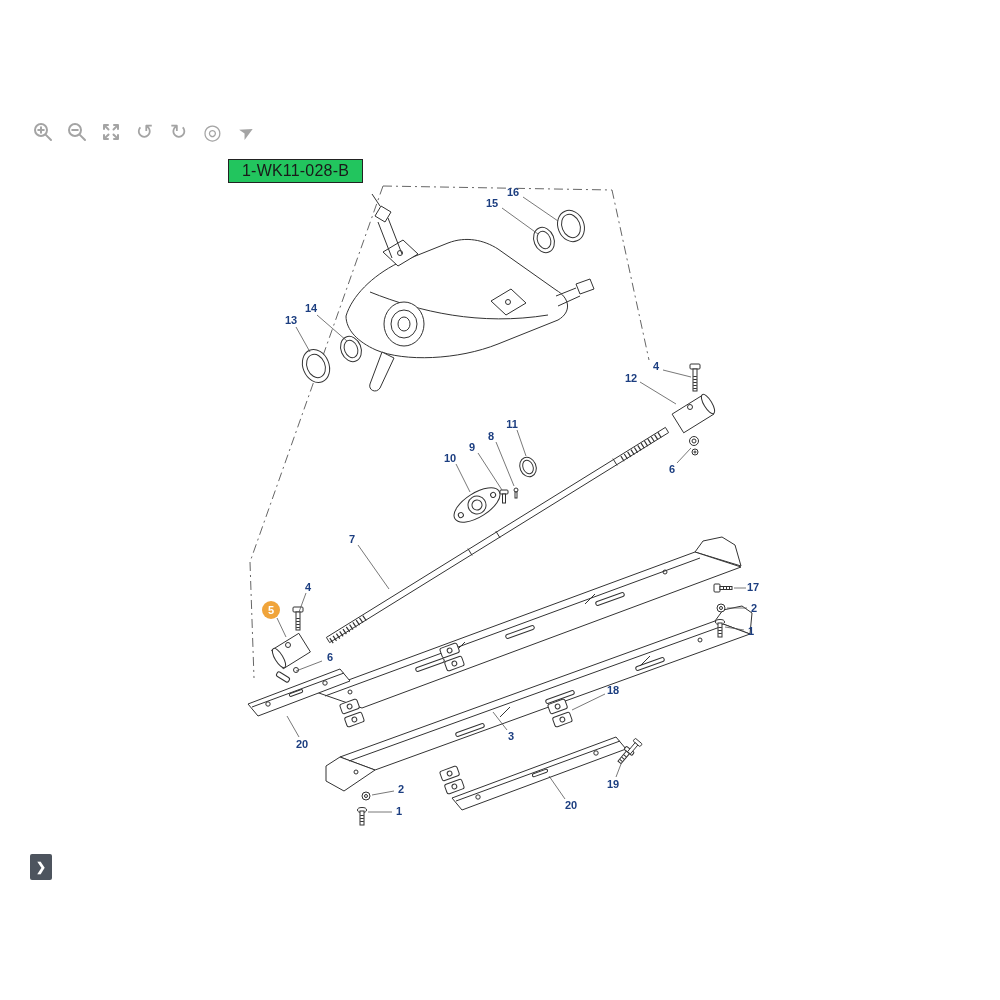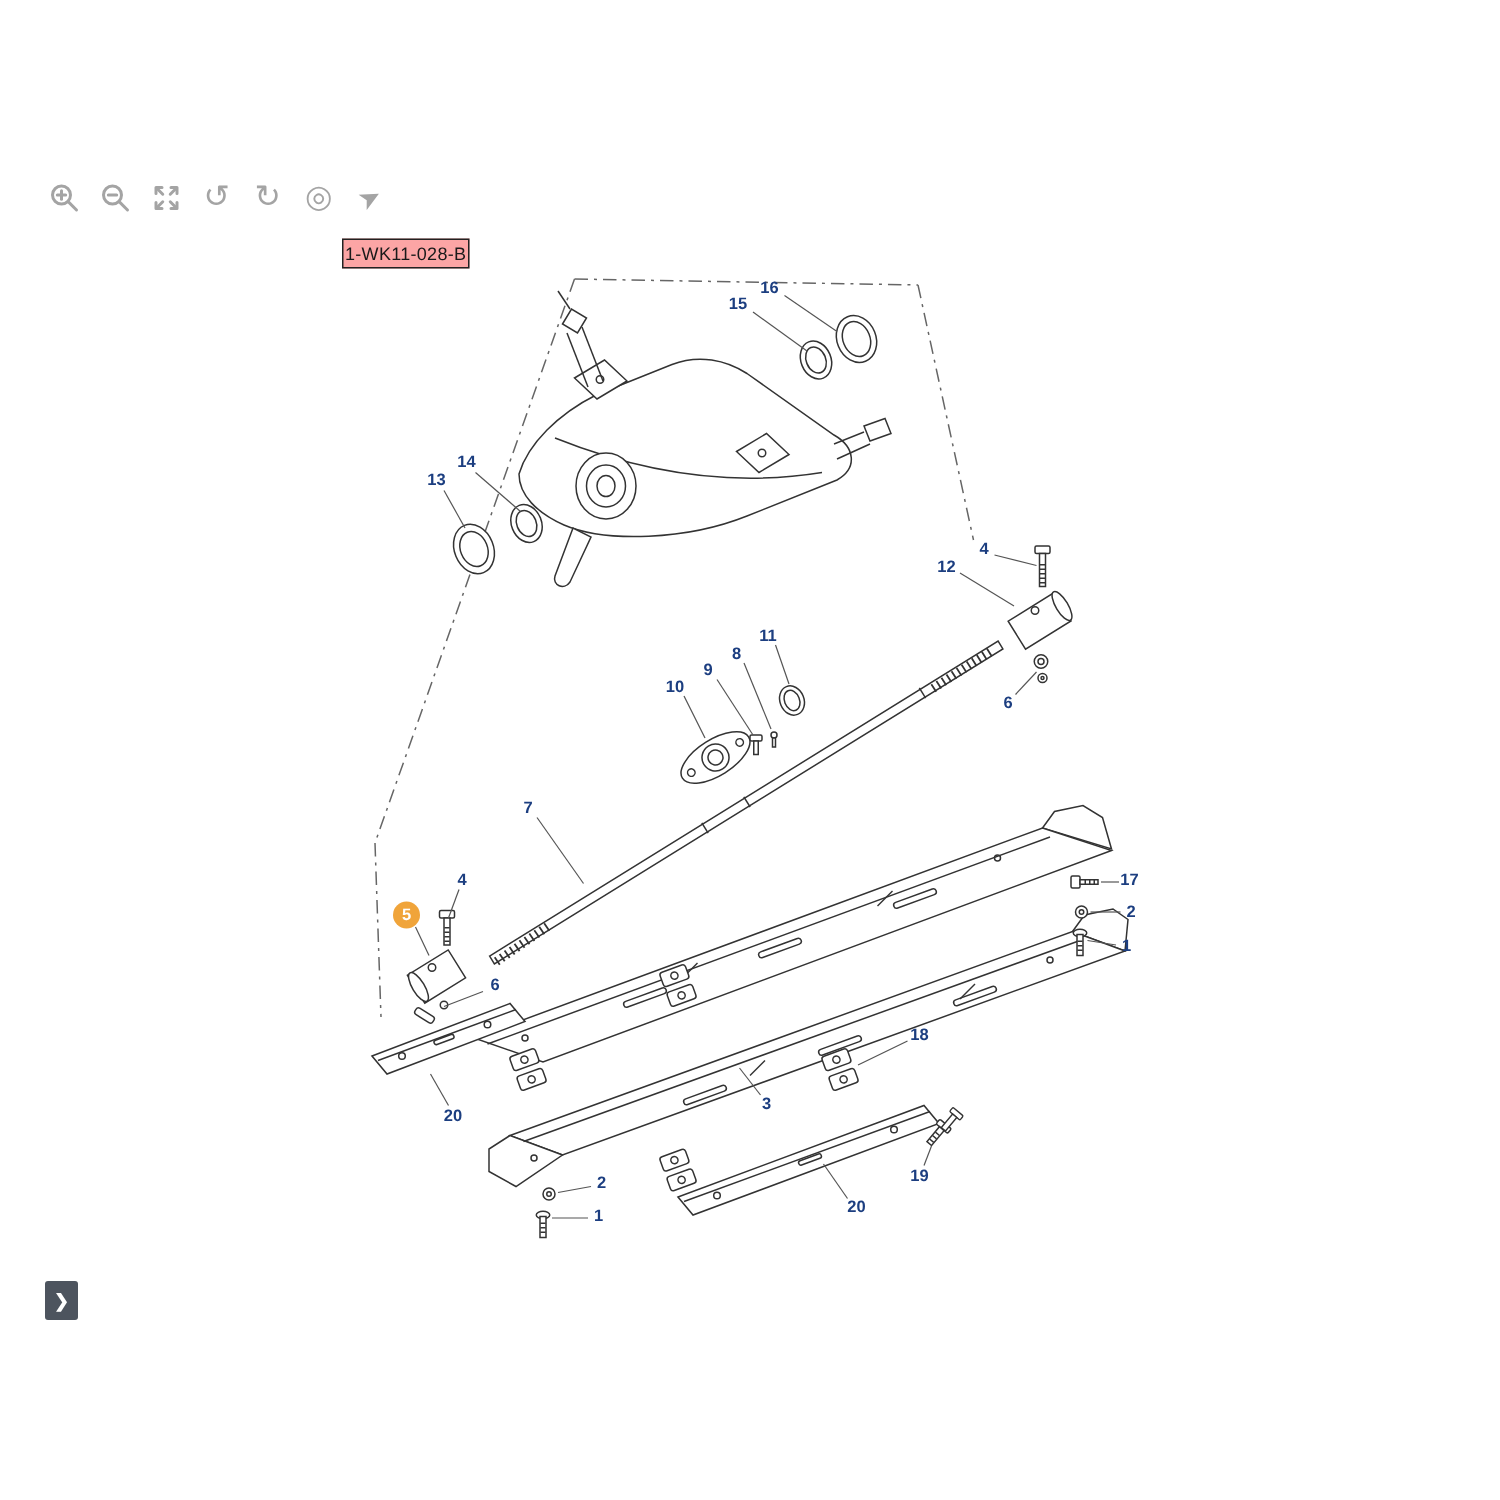"1-WK11-028-B" .part-label { background: #fca5a5 -> #22c55e; font-size: 12px -> 16px; padding: 2px 1px -> 2px 13px }
